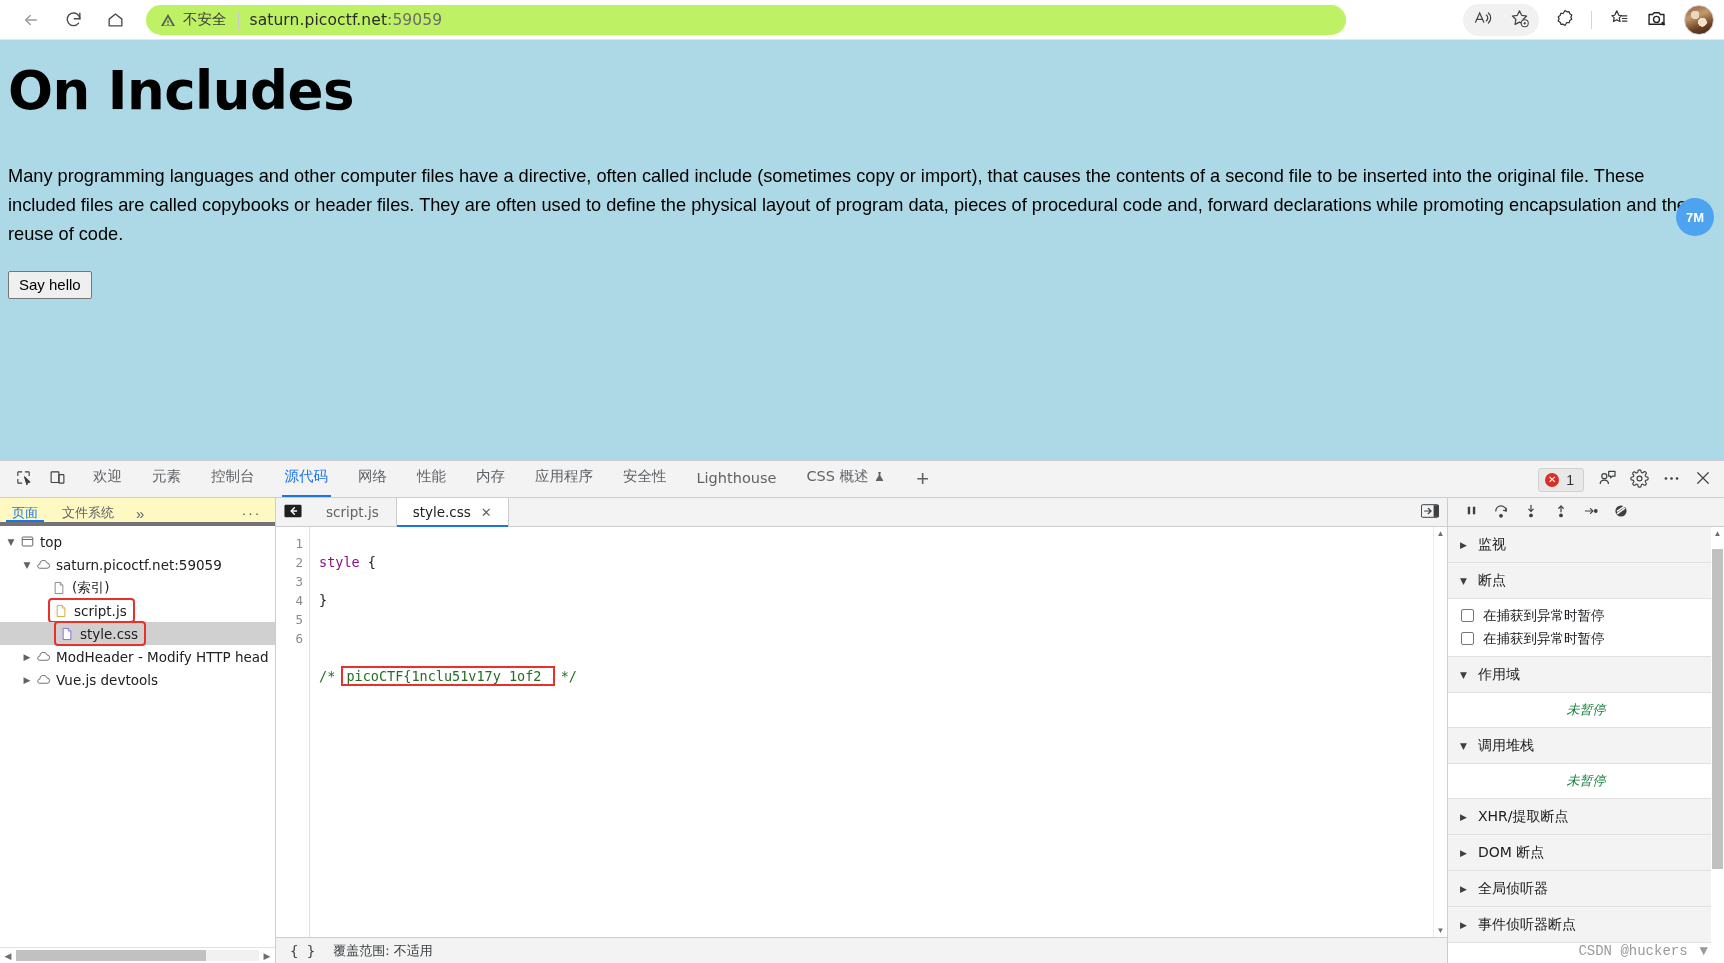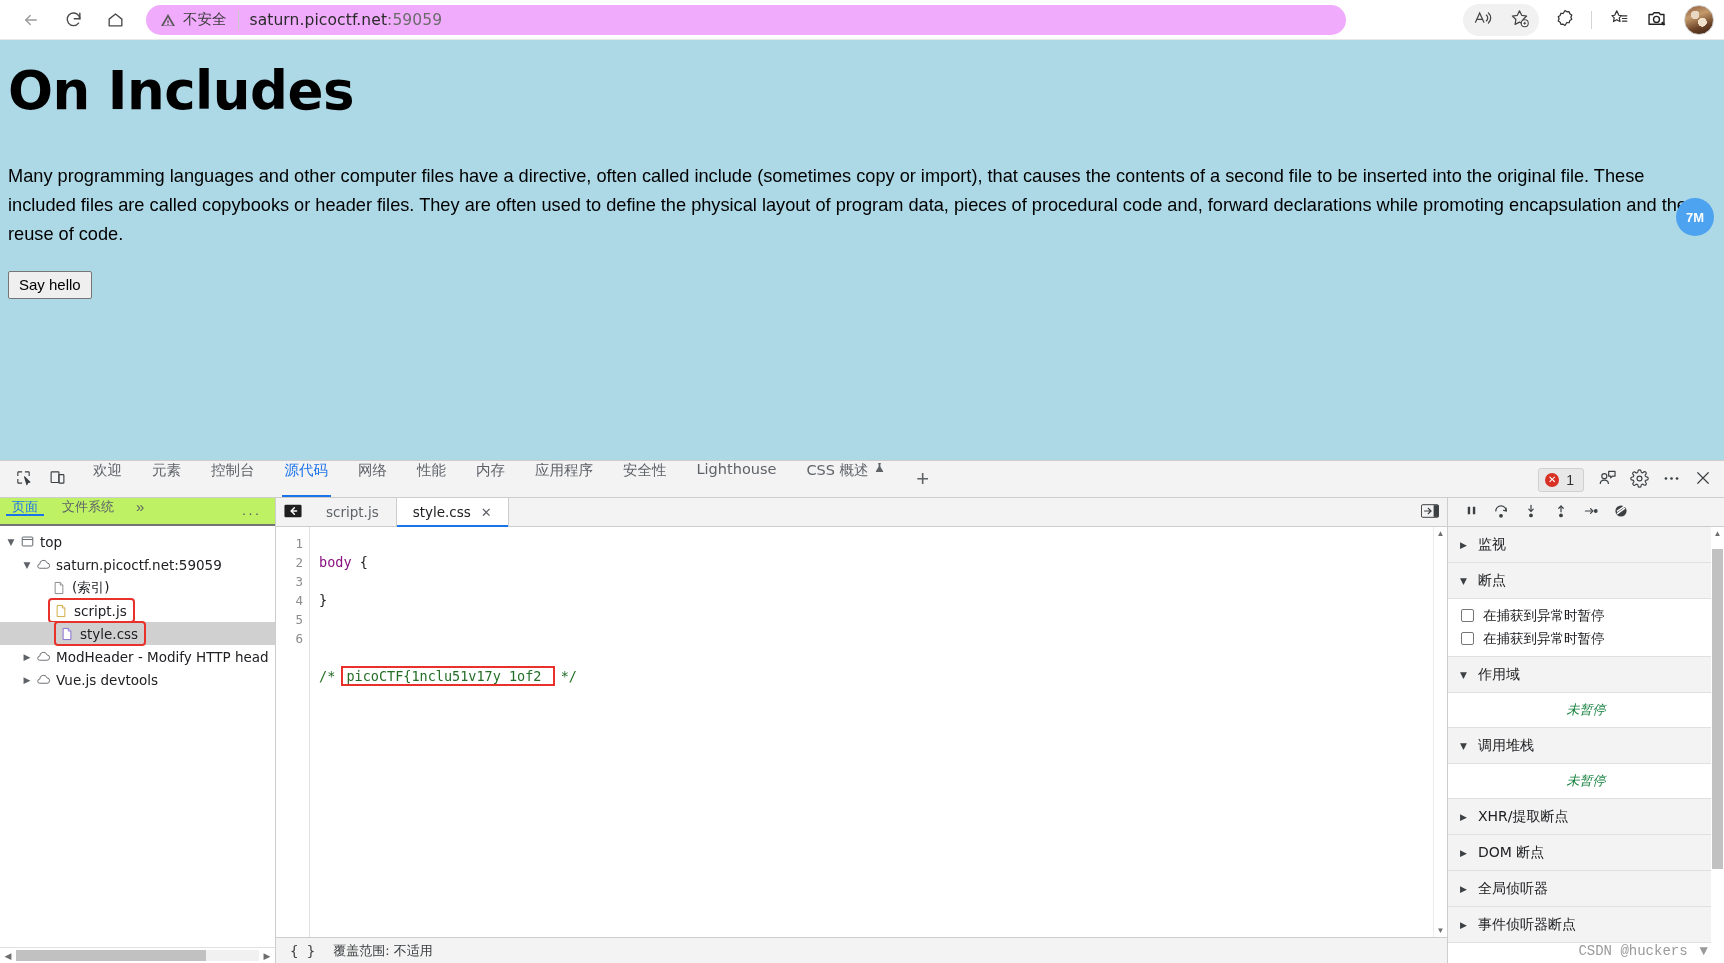"不安全" #address-pill { background: #f0abfc -> #bef264 }
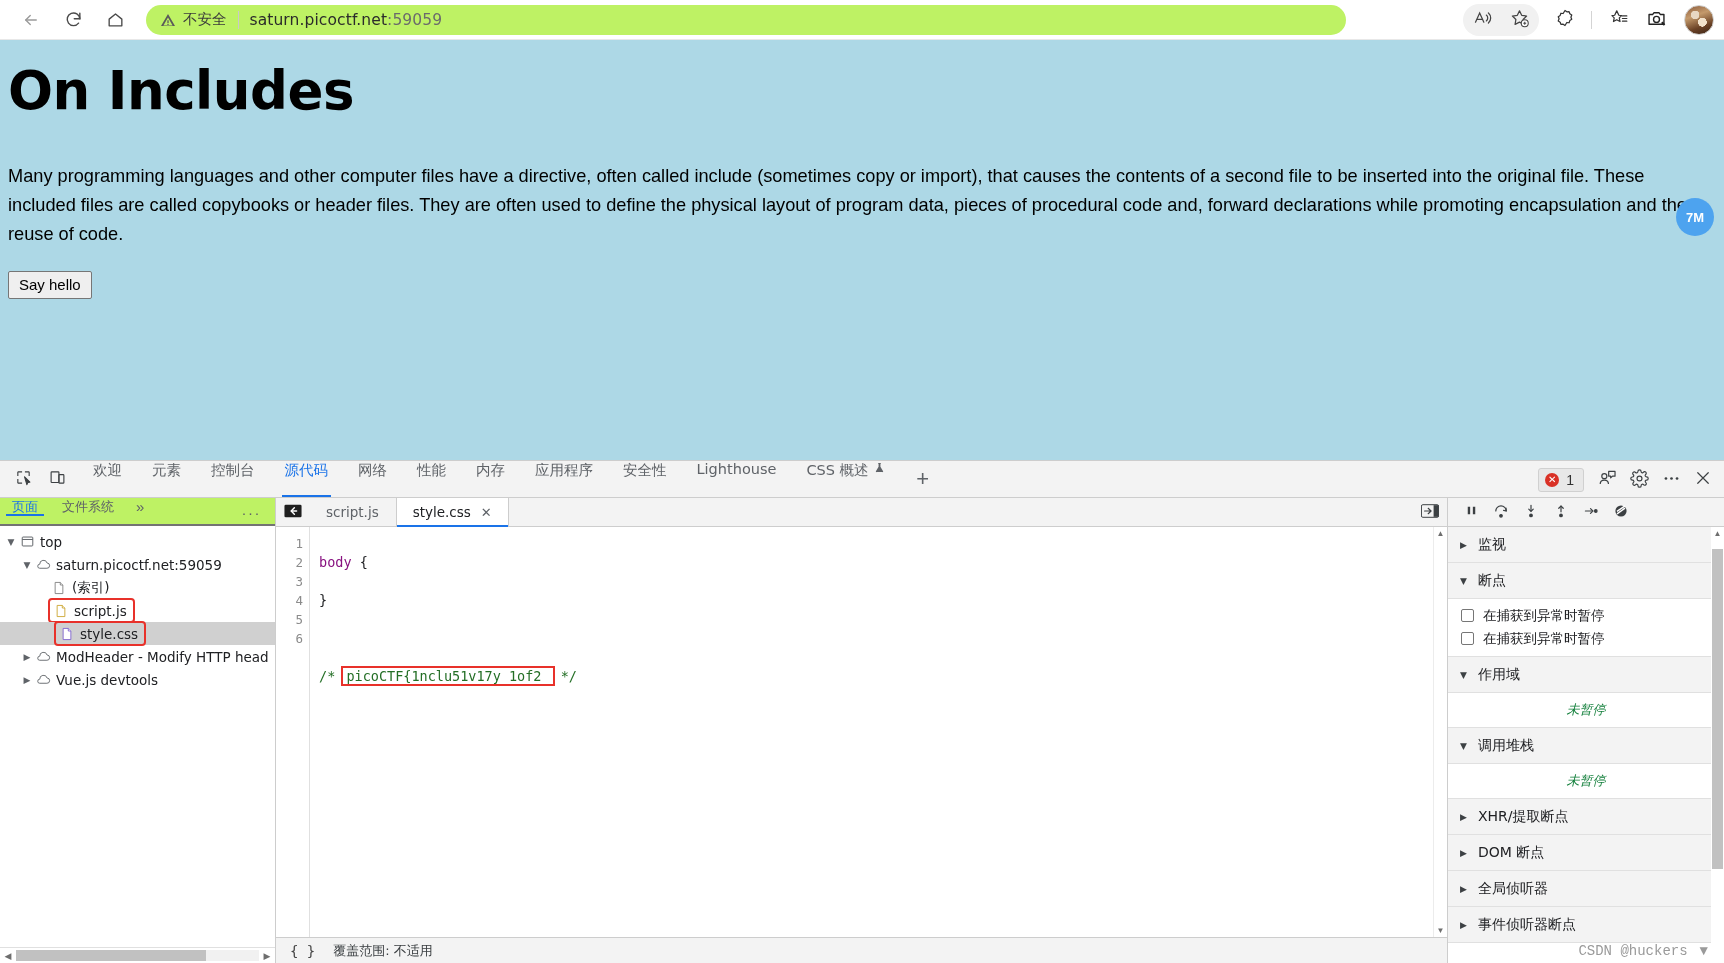"欢迎" .dt-tab { align-items: flex-start -> flex-end; padding: 0 15px -> 11px 15px }
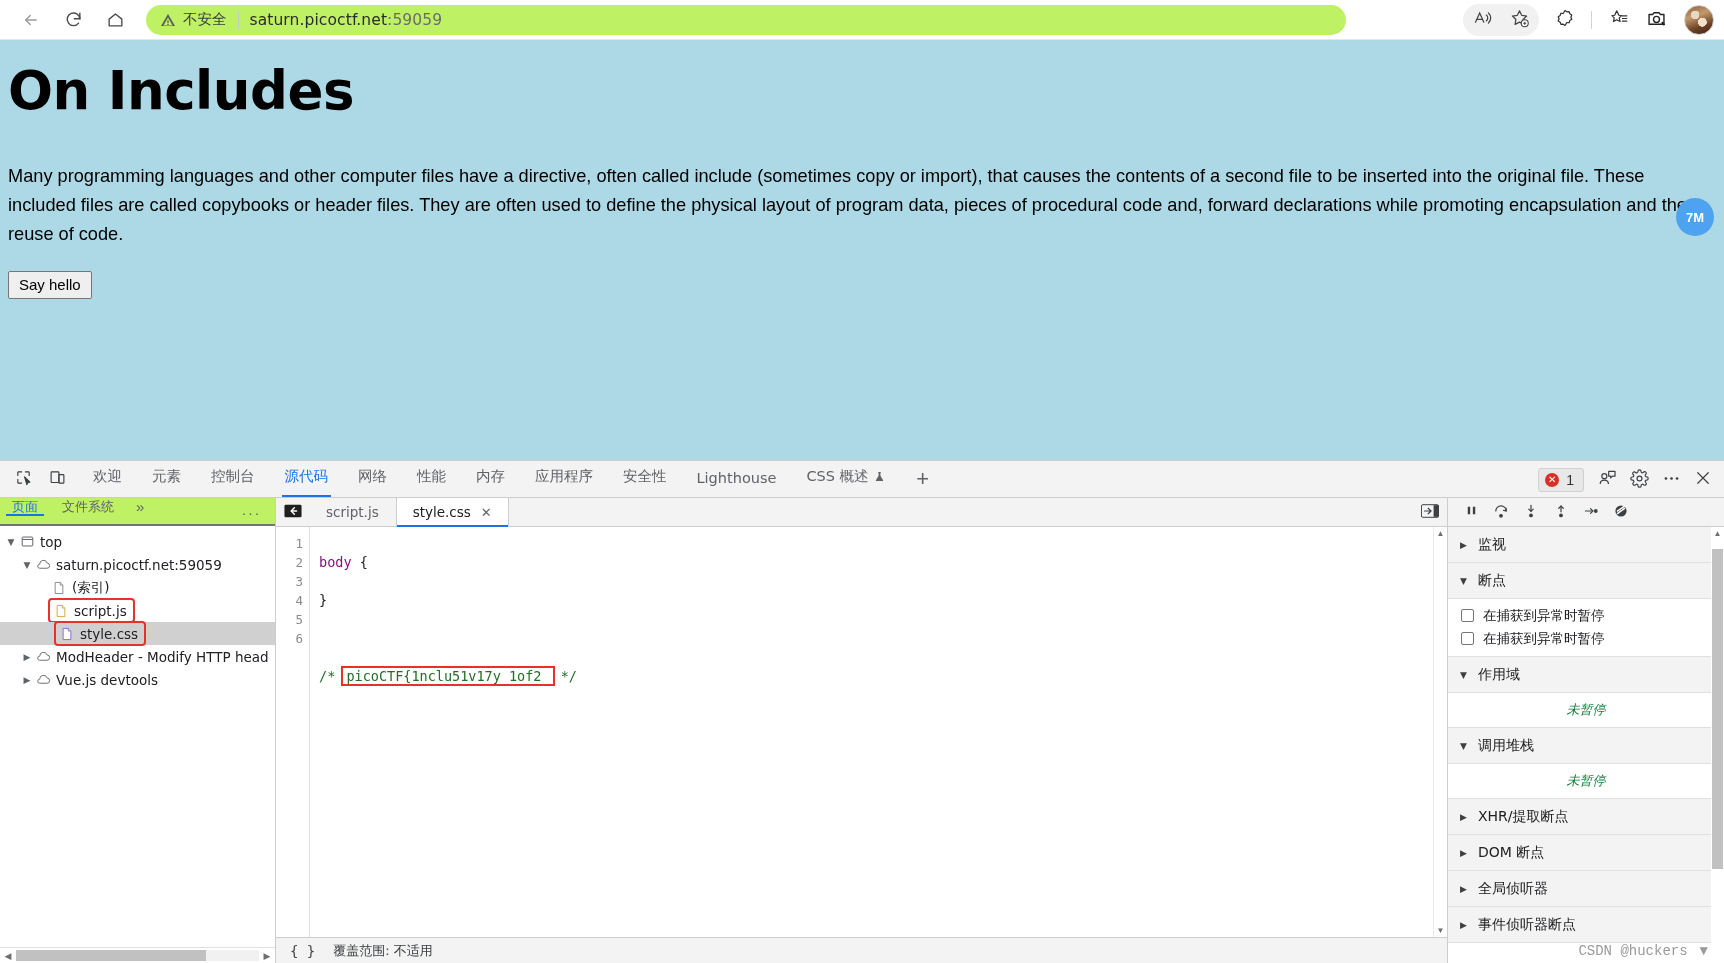"页面" #navigator-tabbar { align-items: flex-start -> flex-end; background: #bef264 -> #fef9c3; border-bottom: 2px solid #737373 -> 4px solid #737373 }
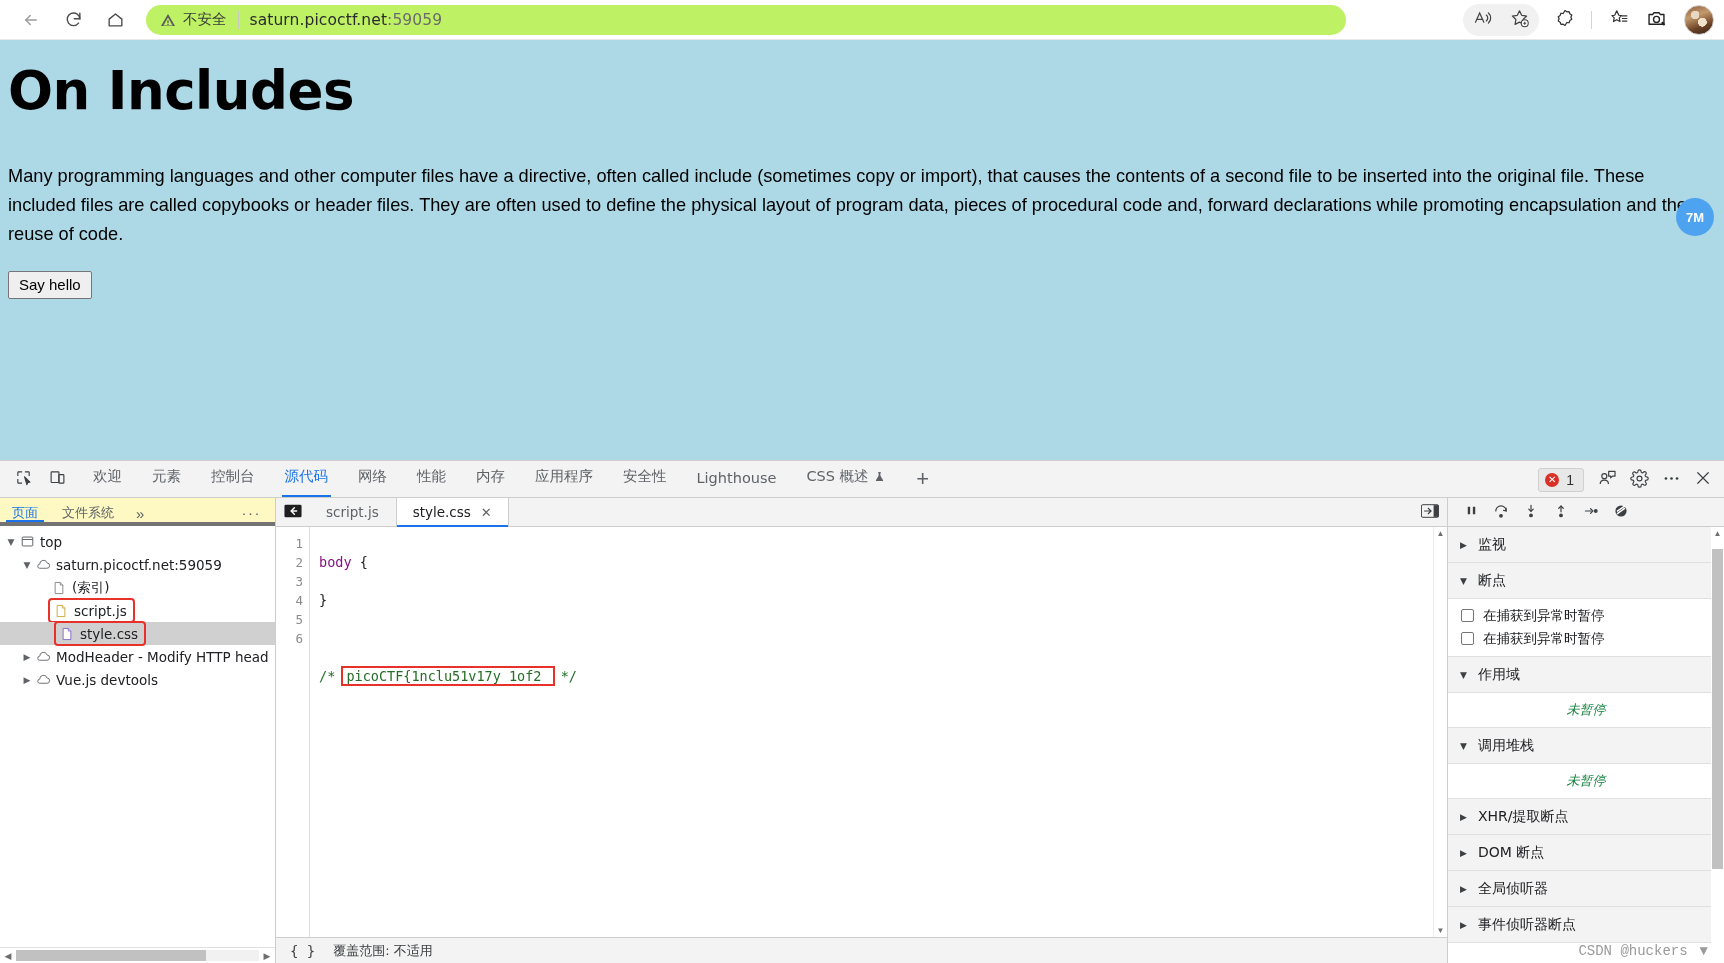"body" span.tok-sel { text: body -> style }
